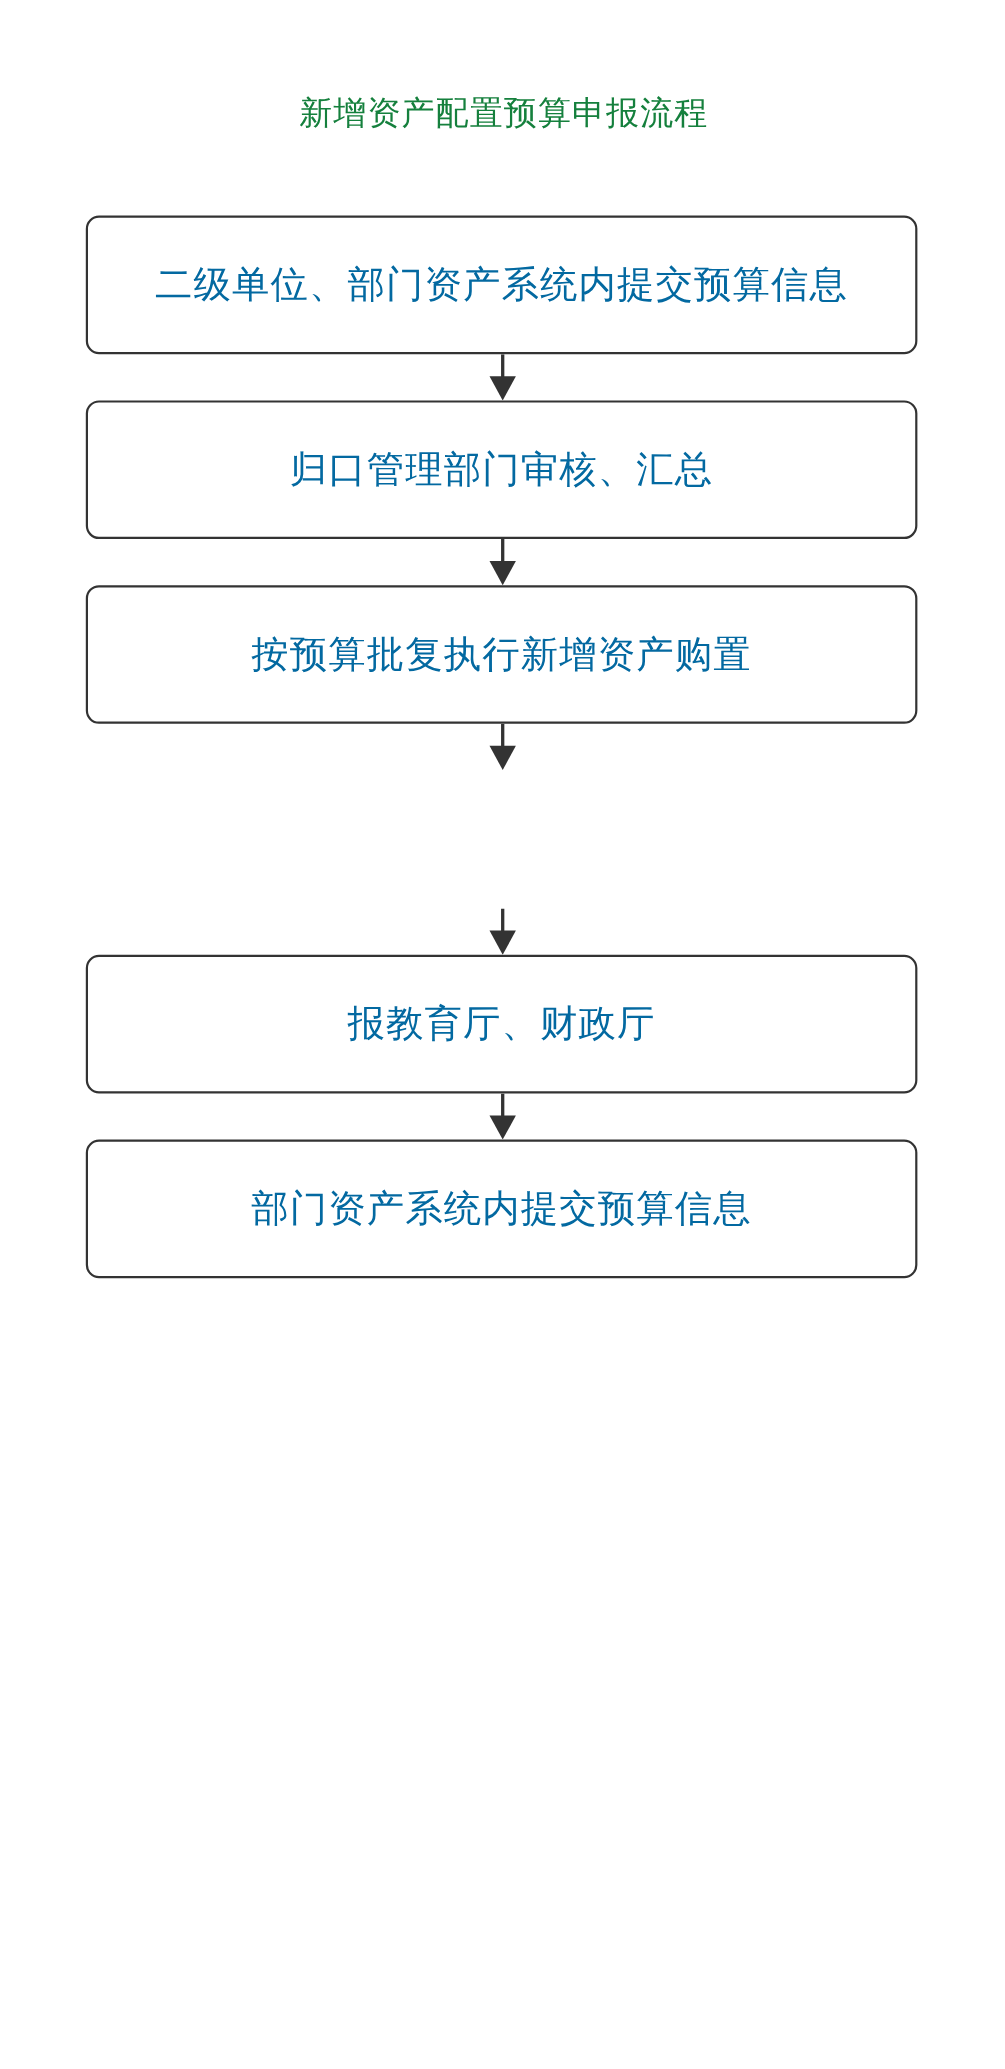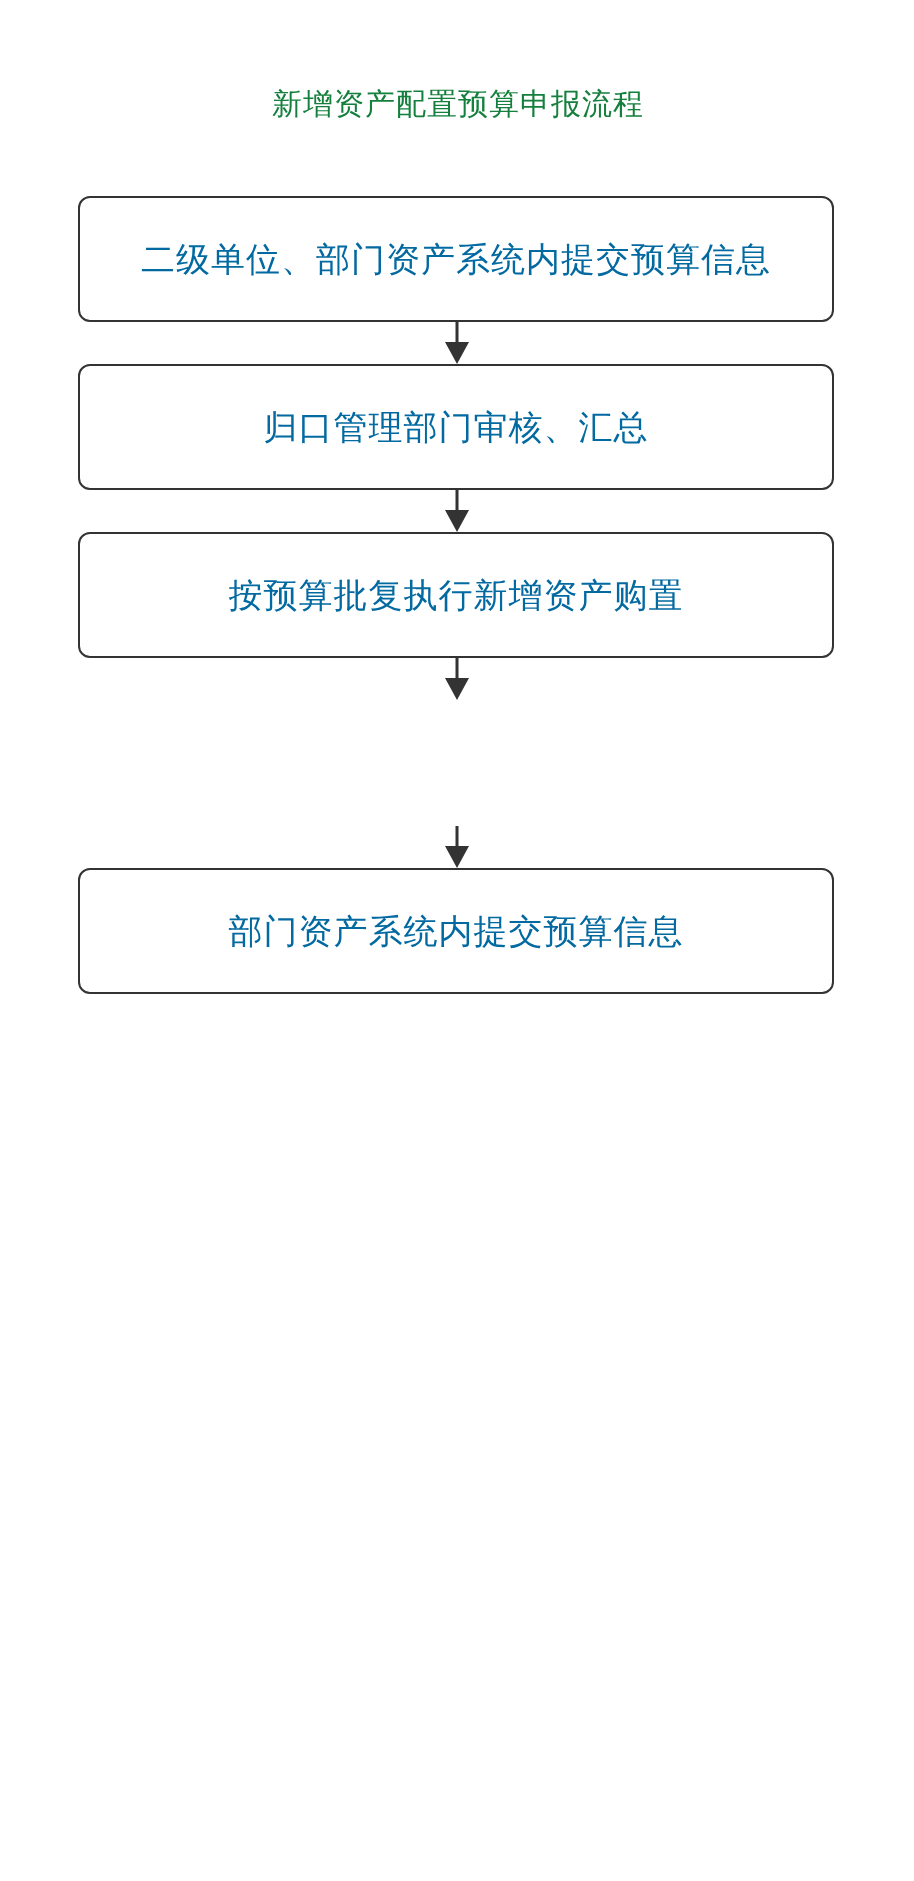"报教育厅、财政厅" div.flow-row { html: none -> <div> <div> <span>报教育厅、财政厅</span> </div> <div> <svg> <line></line> <polygon></polygon> </svg> </div> </div> }
